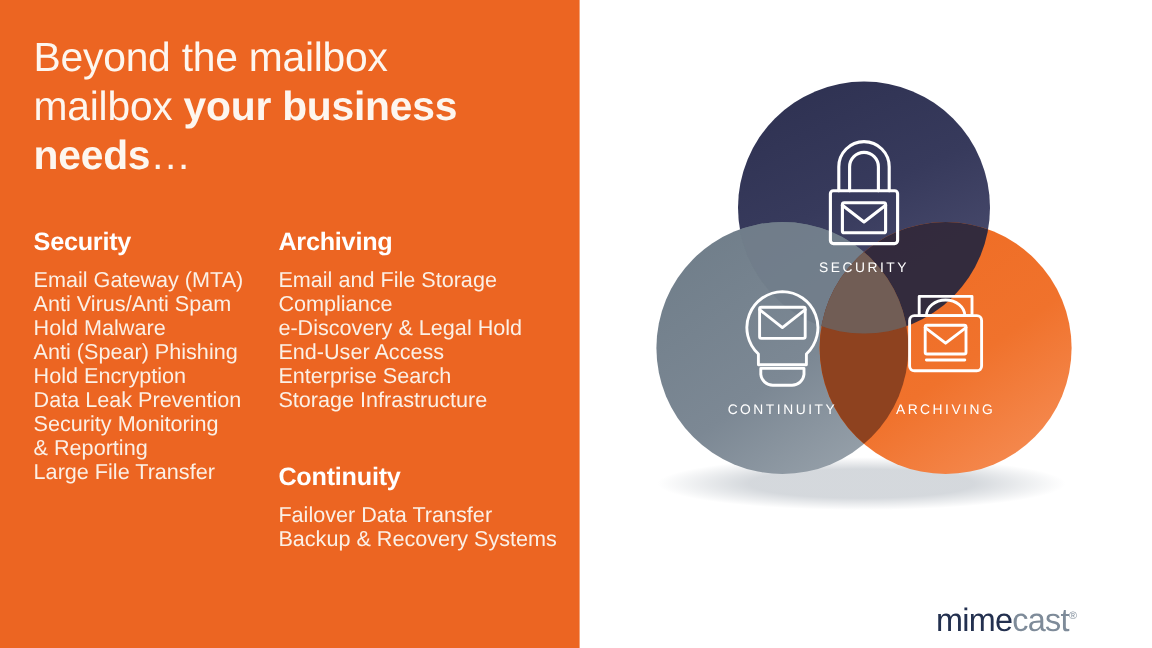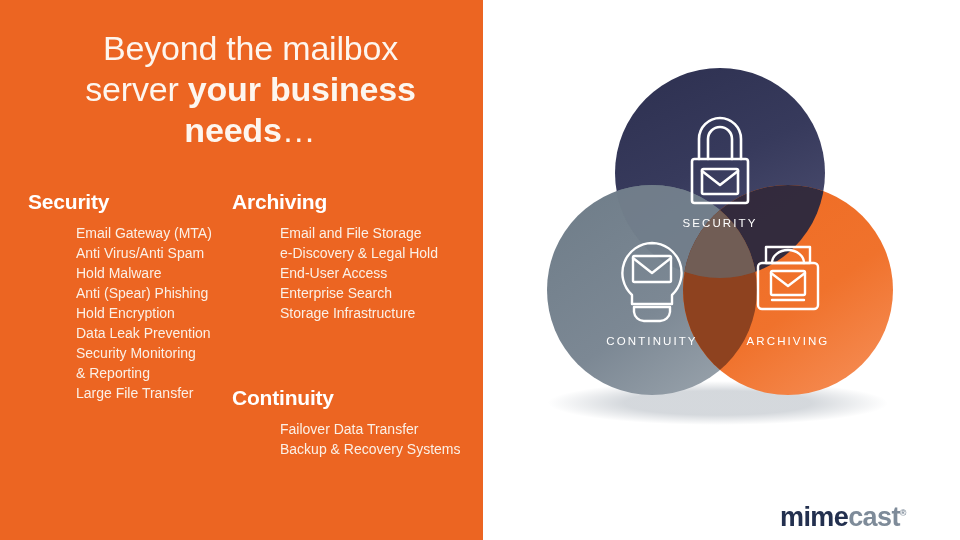"Beyond the mailbox" #title { text-align: center -> none }
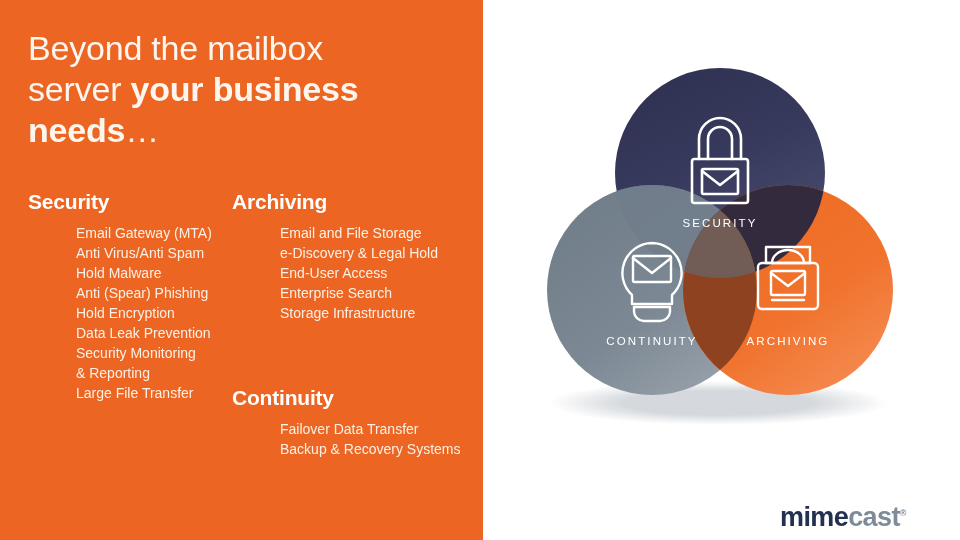"server" span { text: server -> mailbox }
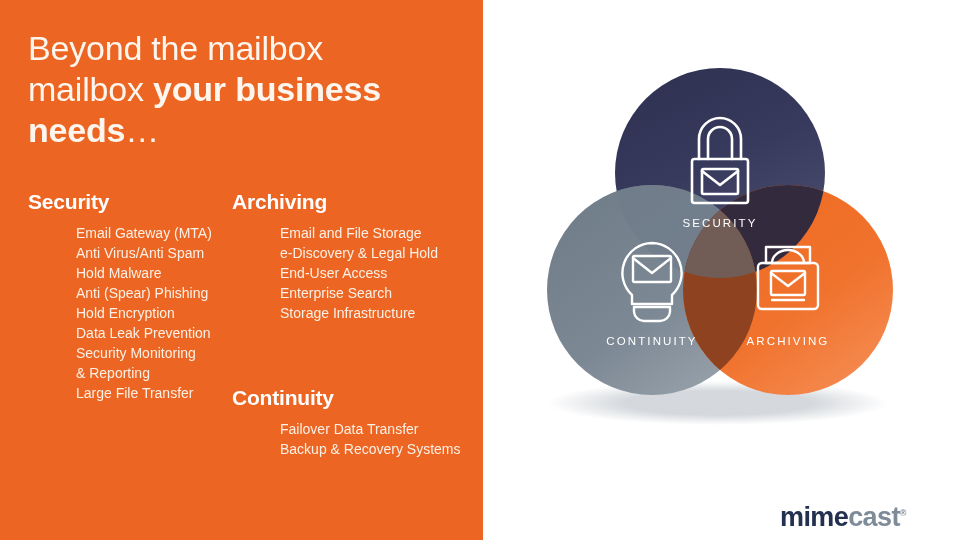"Email Gateway (MTA)" .col-list li { font-size: 14px -> 18px; margin-left: 48px -> none }
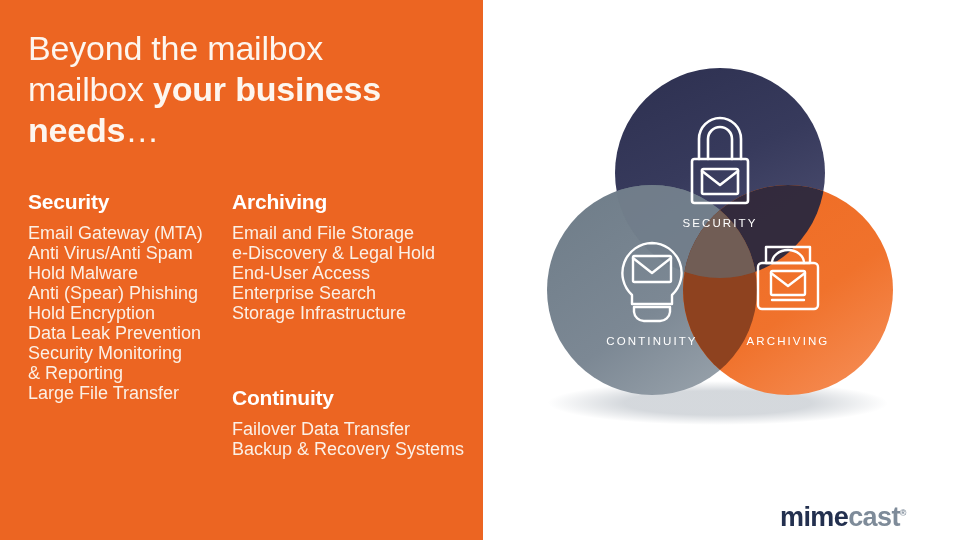"Compliance" li { html: none -> <li>Compliance</li> }
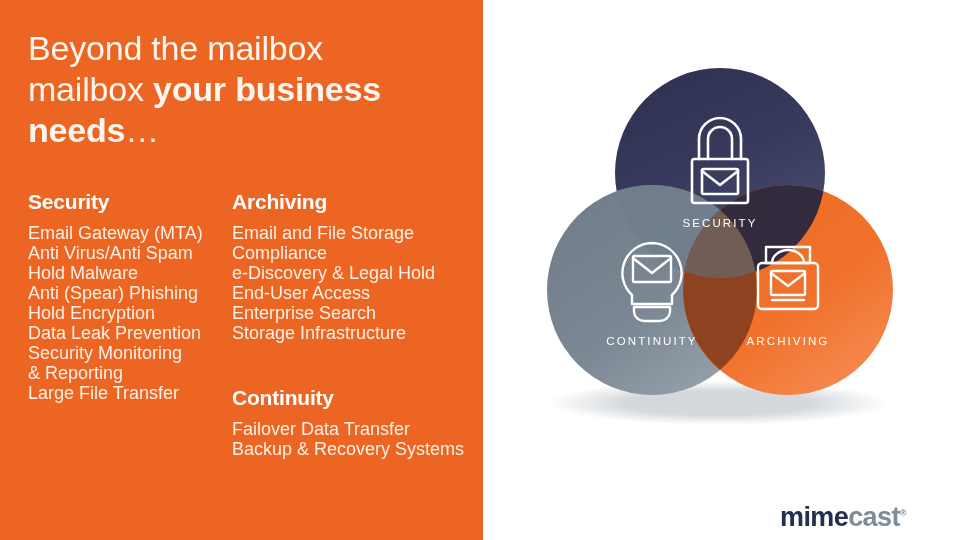"mimecast®" #logo { font-weight: 700 -> 400 }
